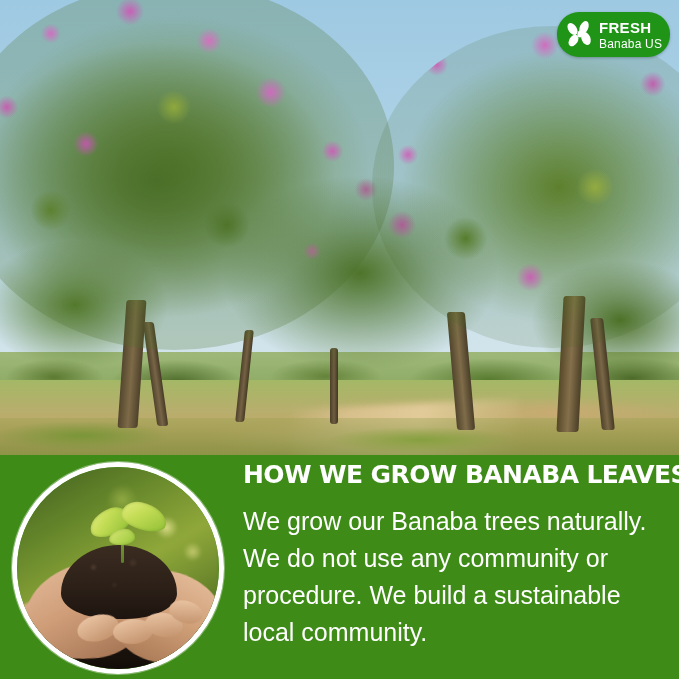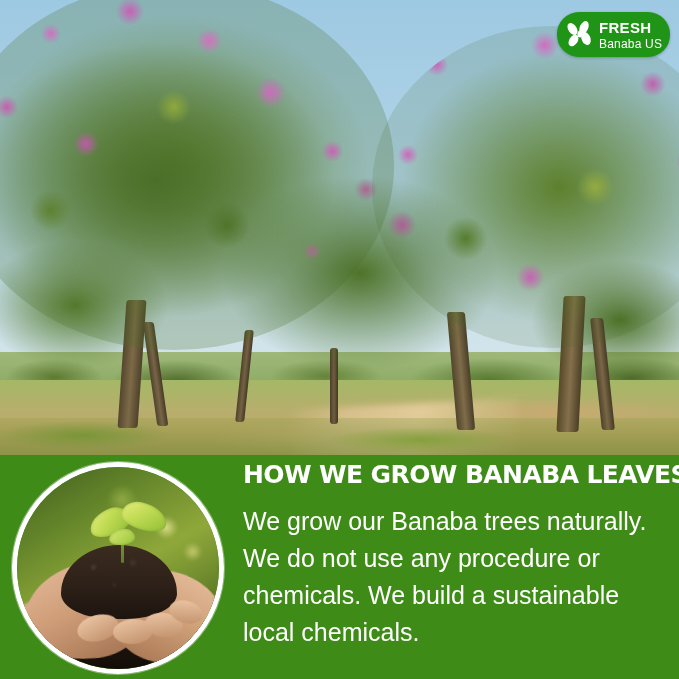"We do not use any" div { text: procedure -> community }
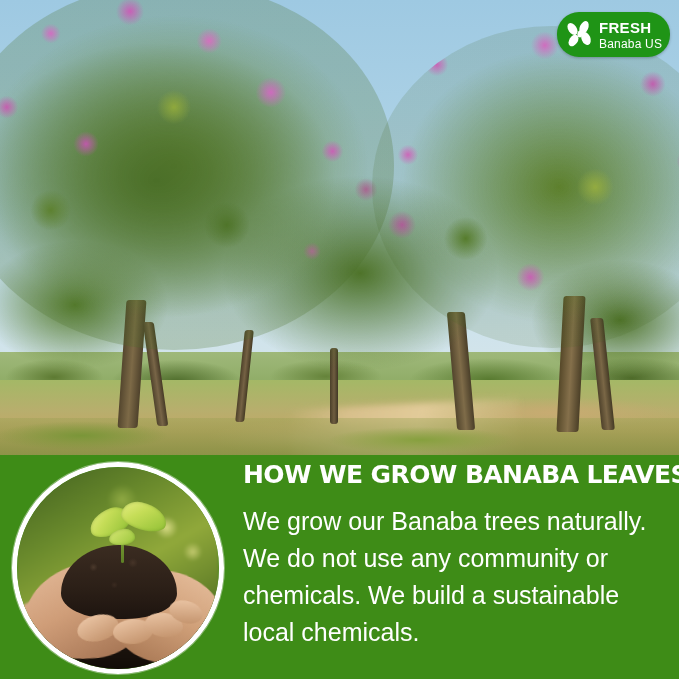"chemicals. We build a sustainable" div { text: chemicals -> procedure }
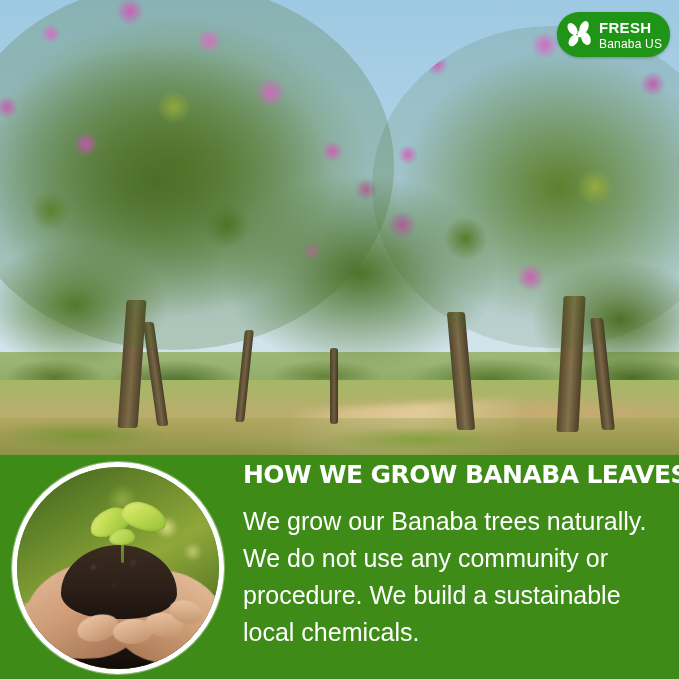"local chemicals." div.lastline { text: chemicals -> community }
